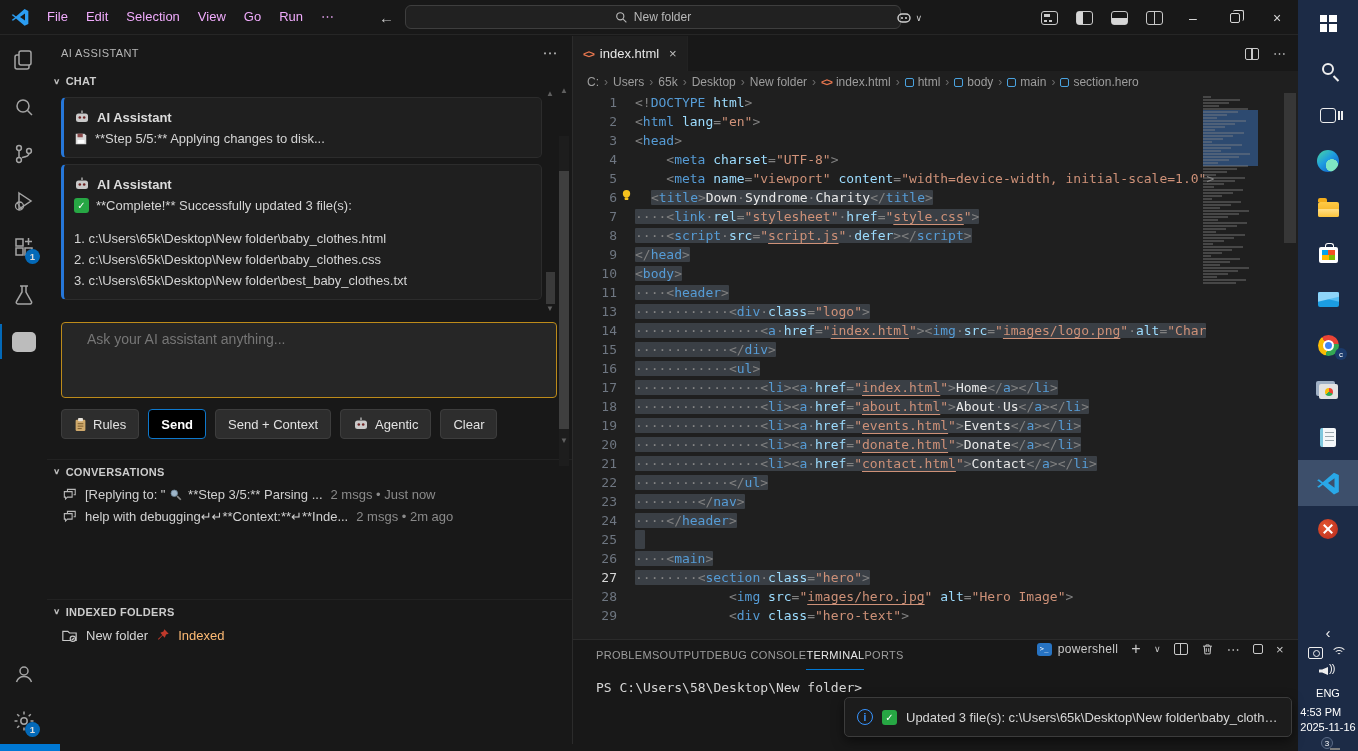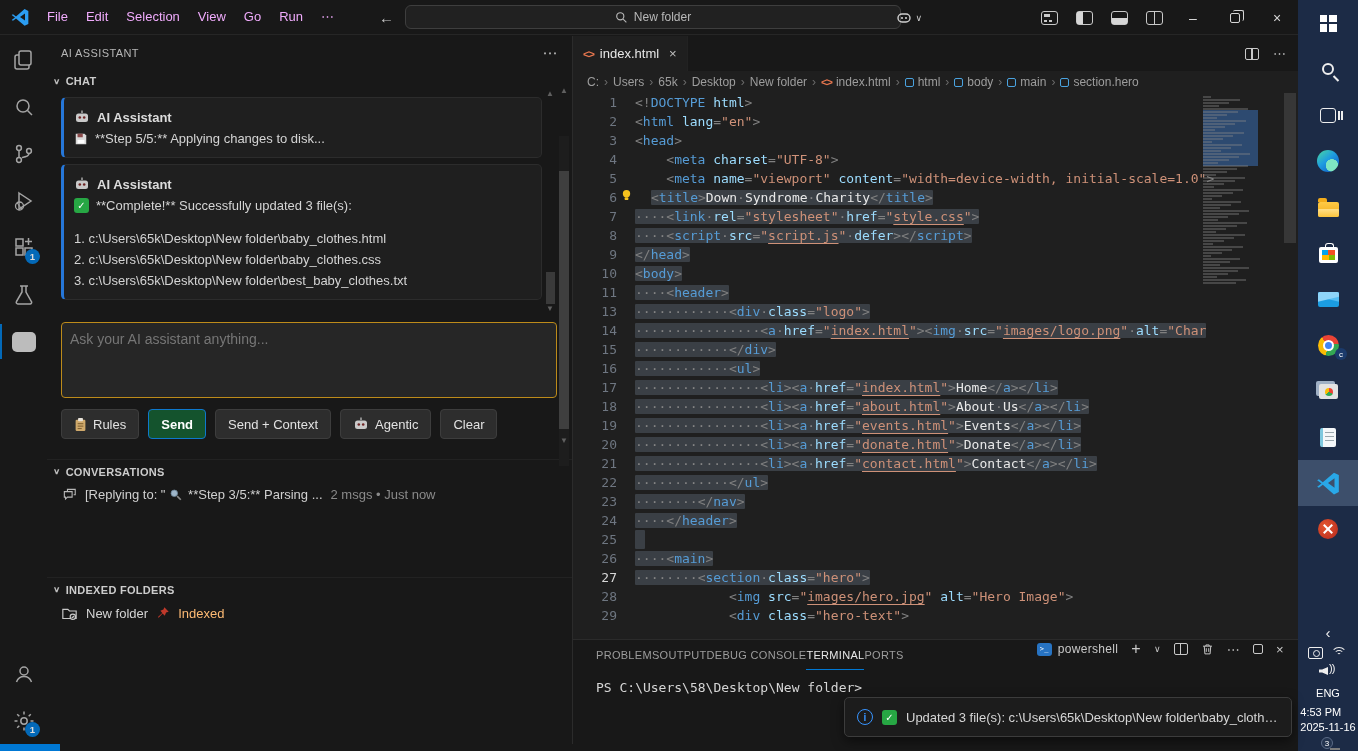"Ask your AI assistant anything..." textarea.ask { padding: 8px 8px -> 8px 25px }
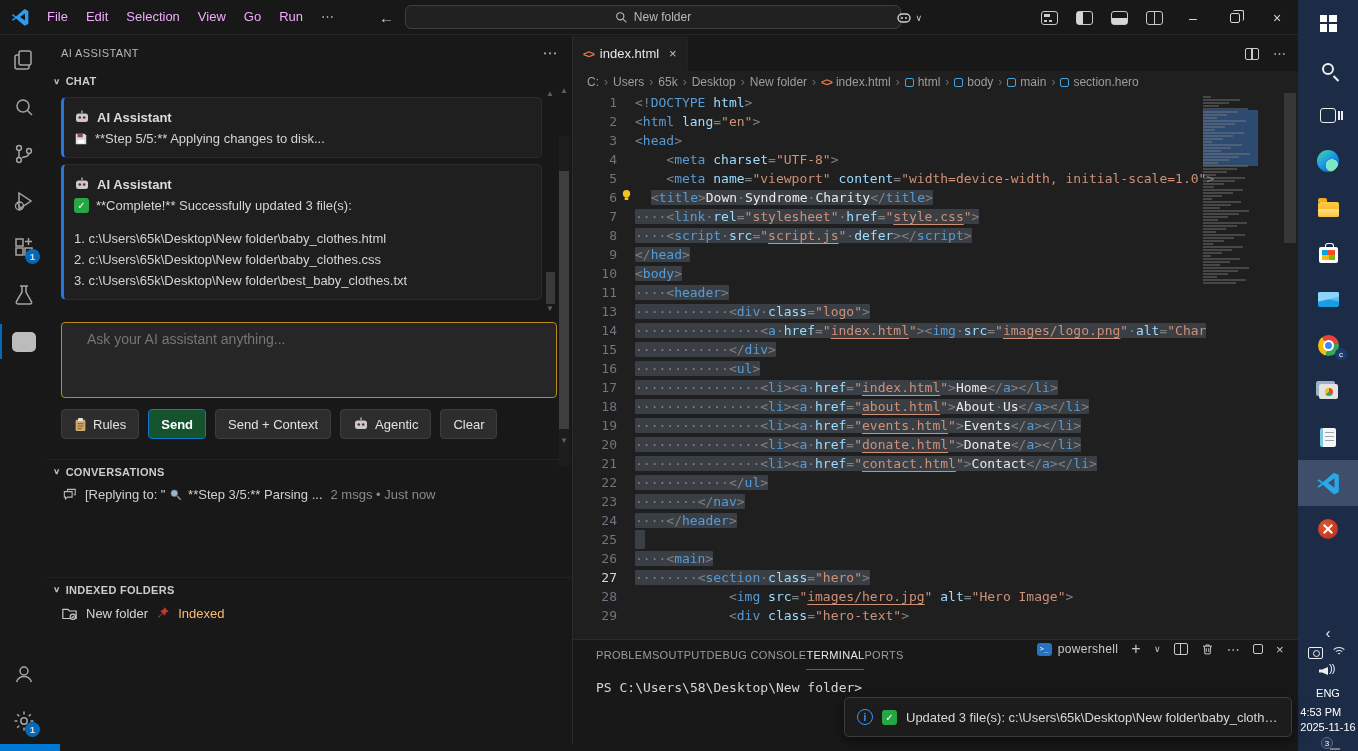"Send" .btn.primary { background: #14532d -> #000000 }
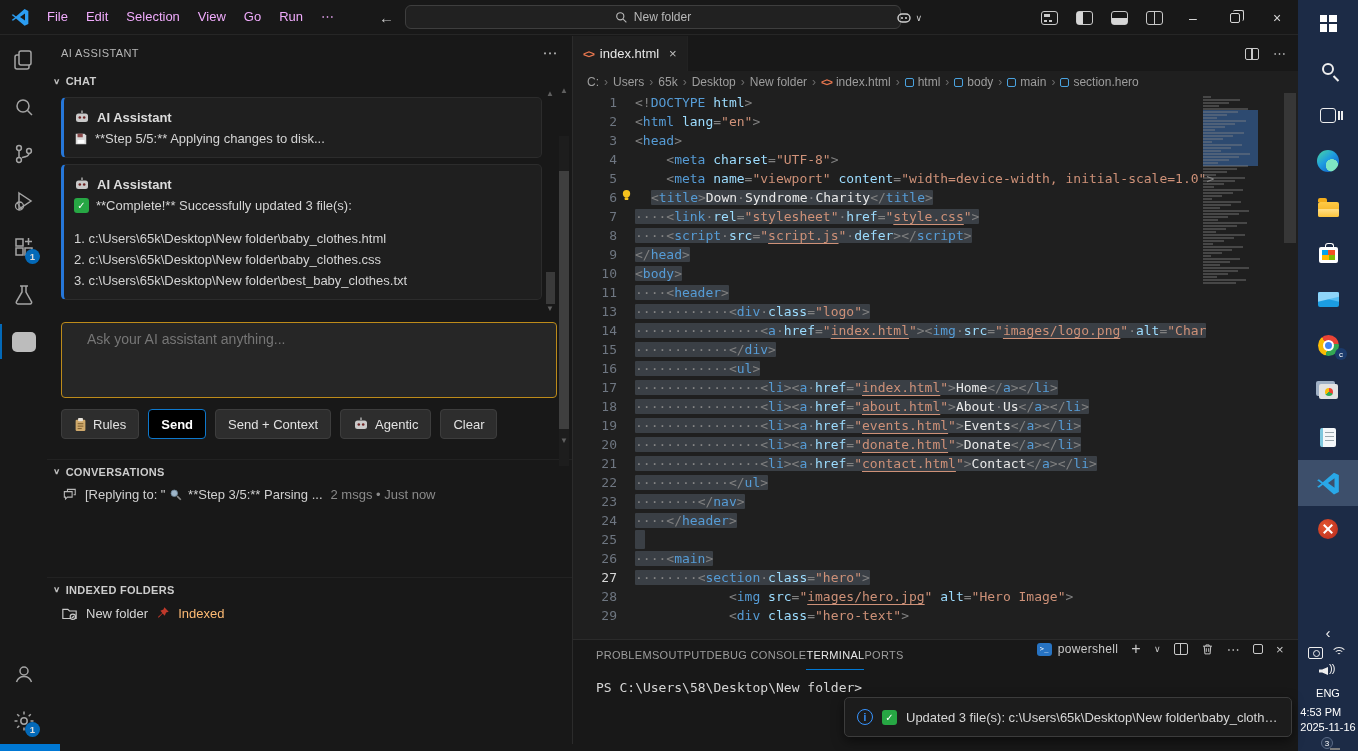"help with" div.convo-item { html: none -> <div> <svg> <path></path> <path></path> </svg> <span><span>help with debugging↵↵**Context:**↵**Inde...</span></span> <span>2 msgs • 2m ago</span> </div> }
